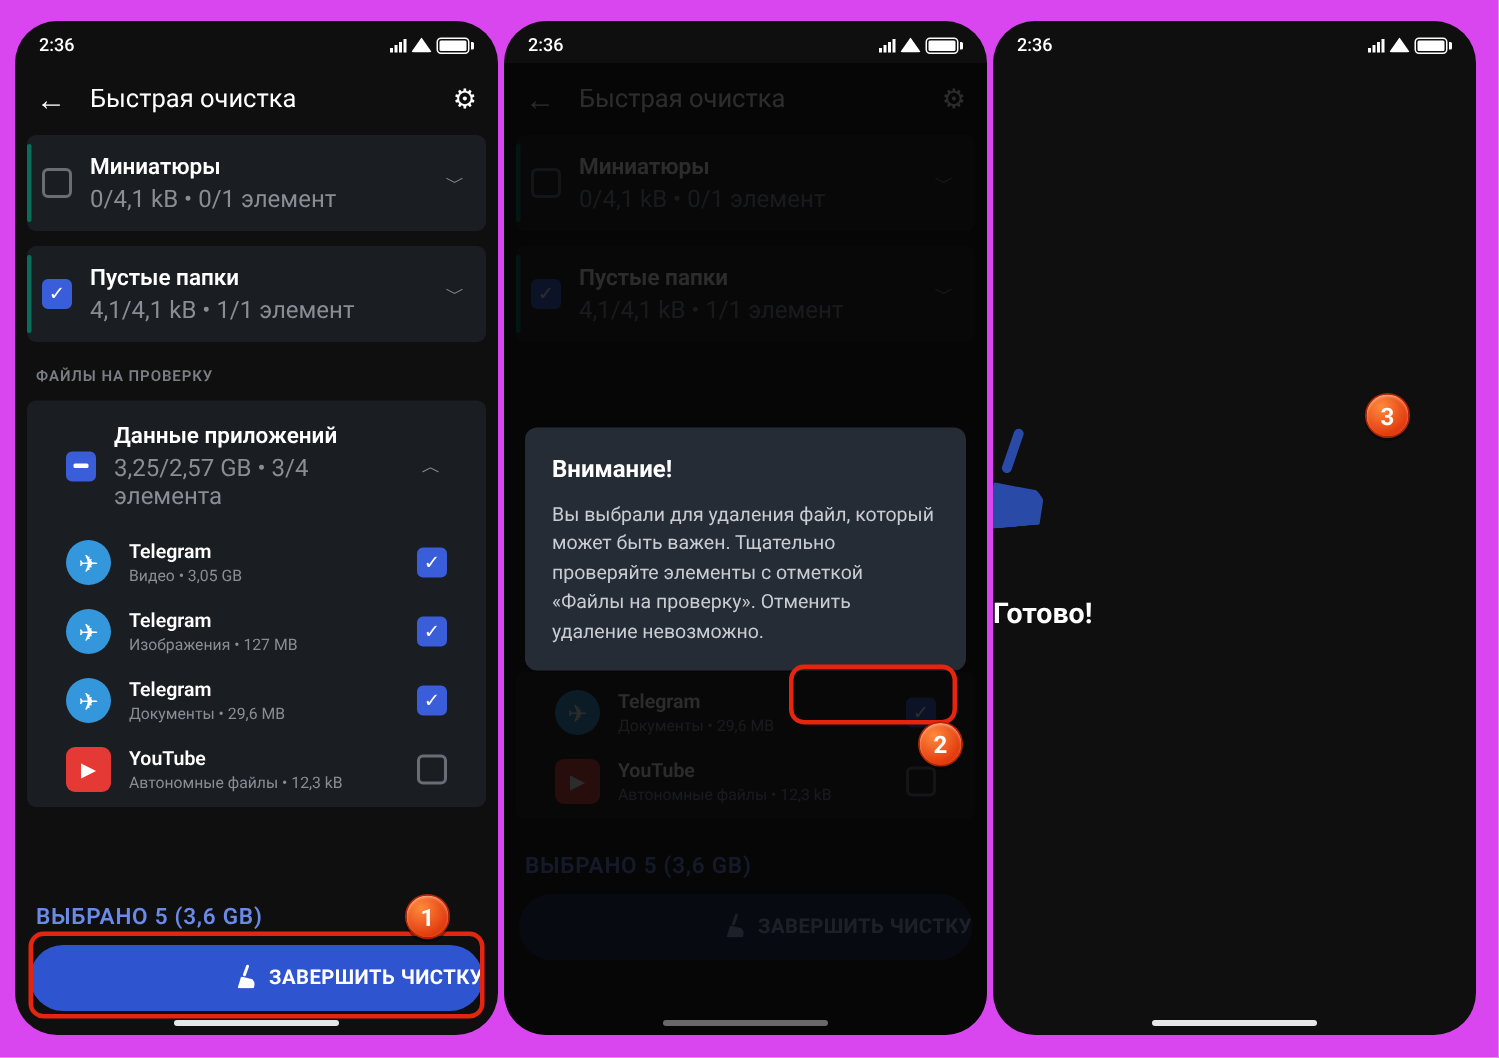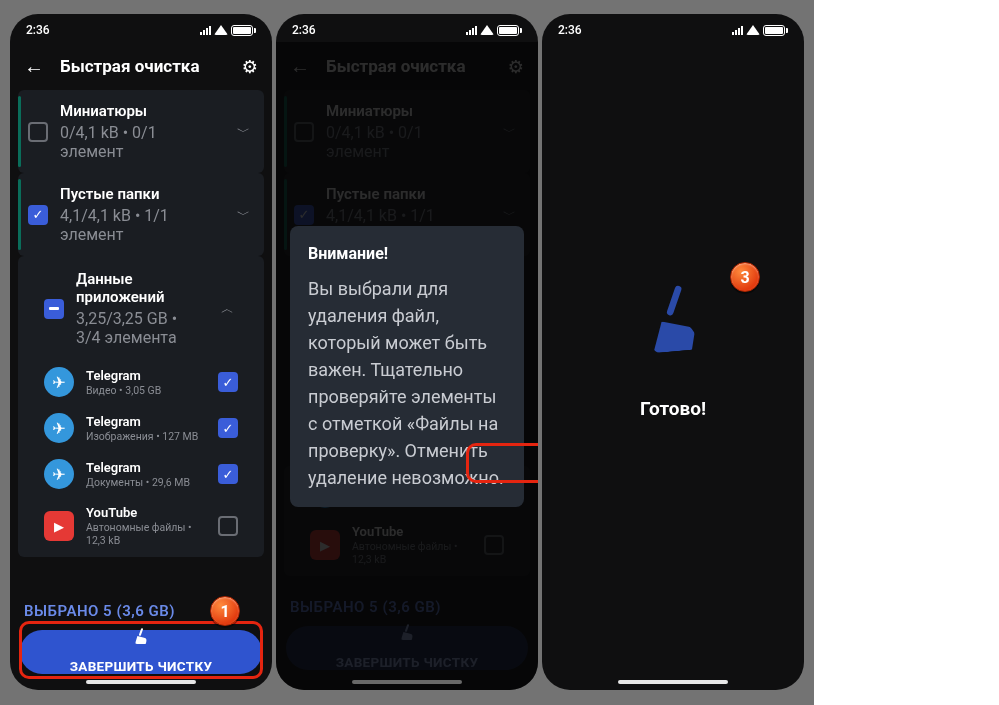"2:36" .canvas { background: #737373 -> #d946ef; width: 814px -> 999px }
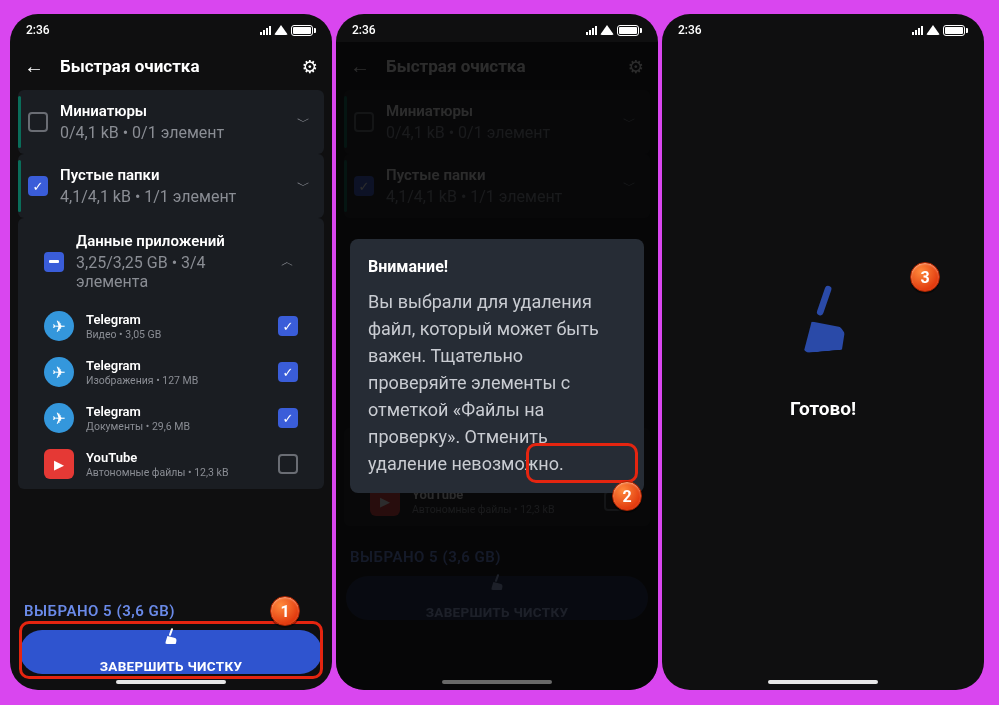"Быстрая очистка" .appbar .title { font-weight: 700 -> 400 }
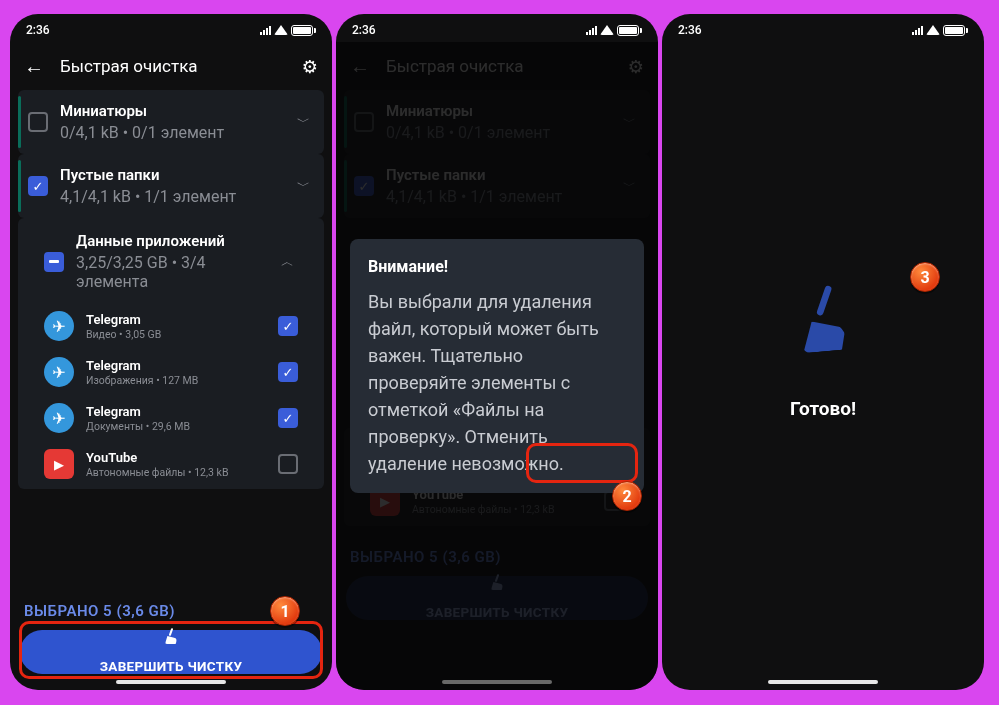"Миниатюры" .card { margin-bottom: none -> 10px }
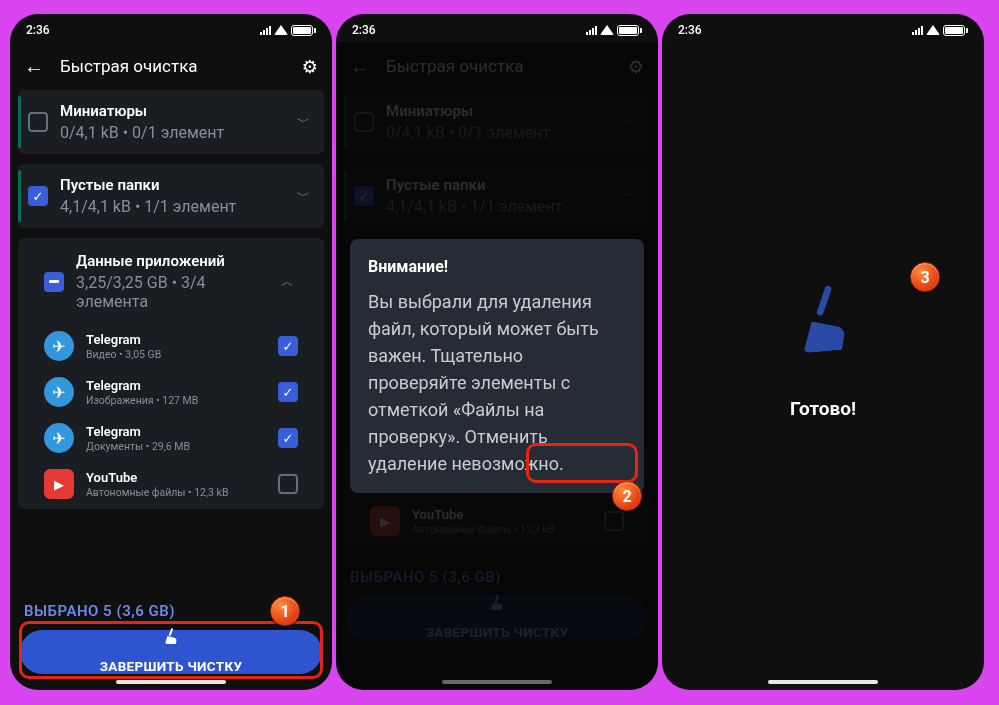"ФАЙЛЫ НА ПРОВЕРКУ" div.section-label { html: none -> <div>ФАЙЛЫ НА ПРОВЕРКУ</div> }
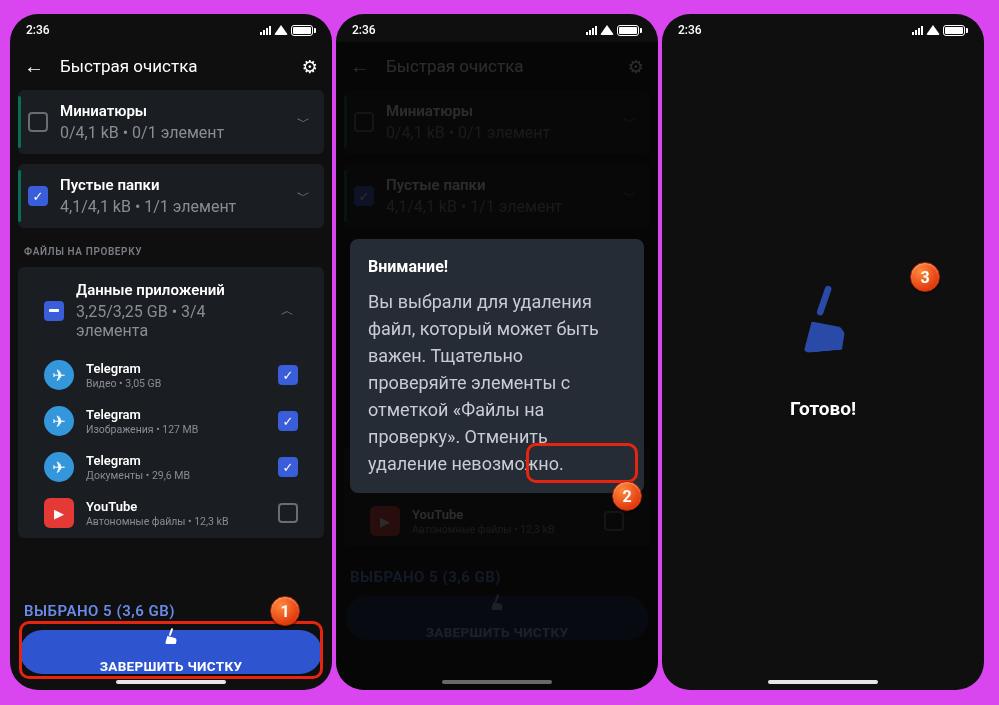"3,25/3,25 GB • 3/4 элемента" div.card-sub { text: 3,25/3,25 -> 3,25/2,57 }
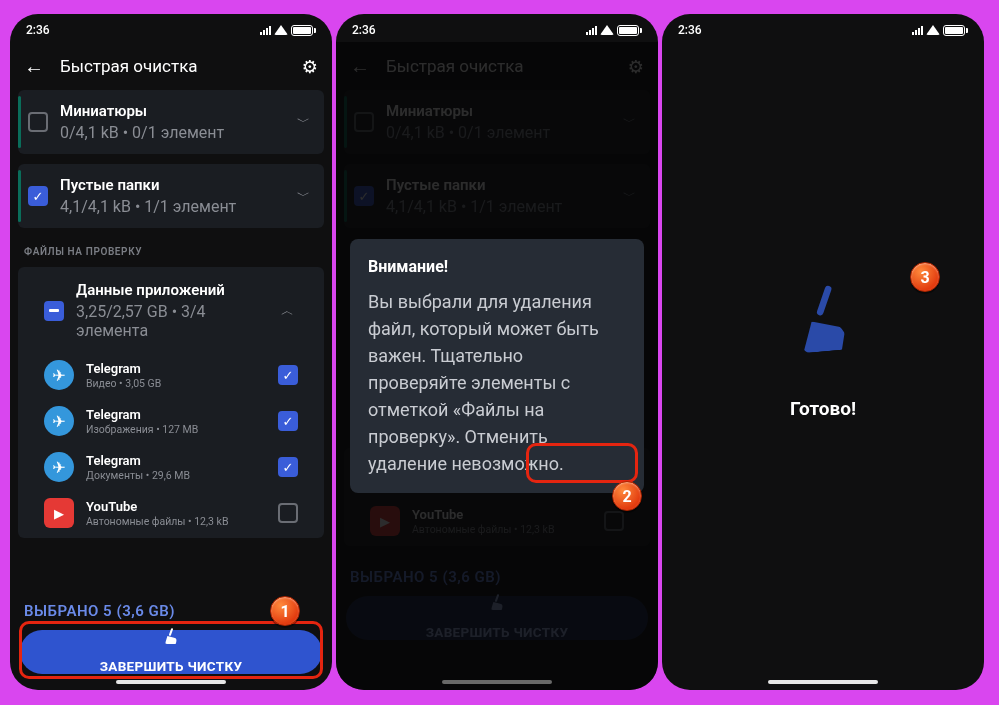"Вы выбрали для удаления файл," .modal p { font-size: 18px -> 13px }
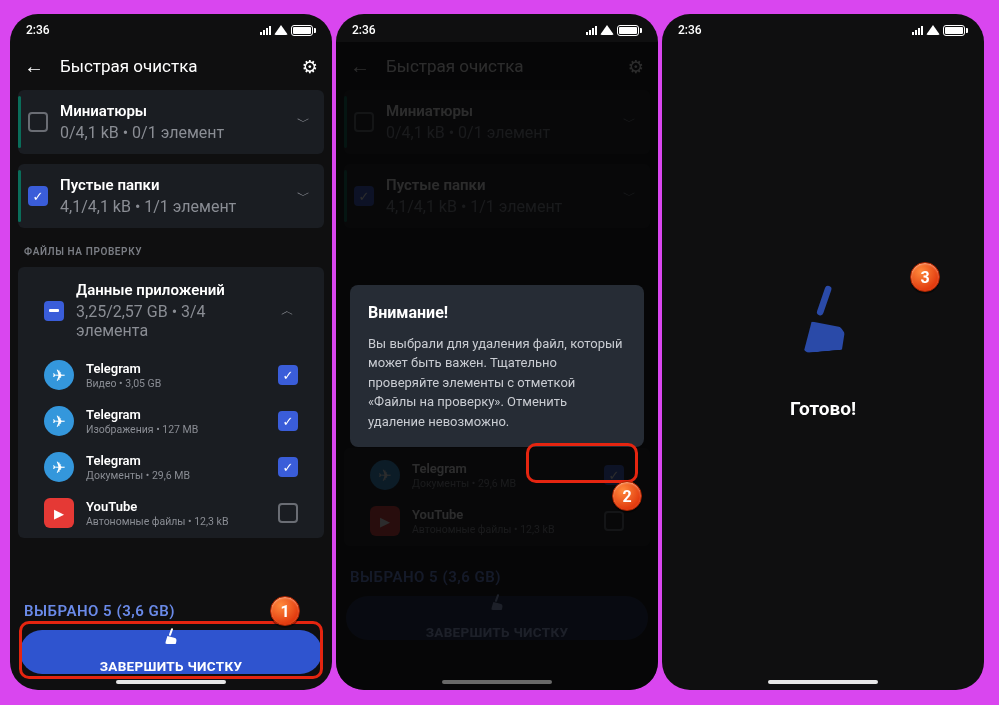"Готово!" .done-wrap { align-items: center -> none }
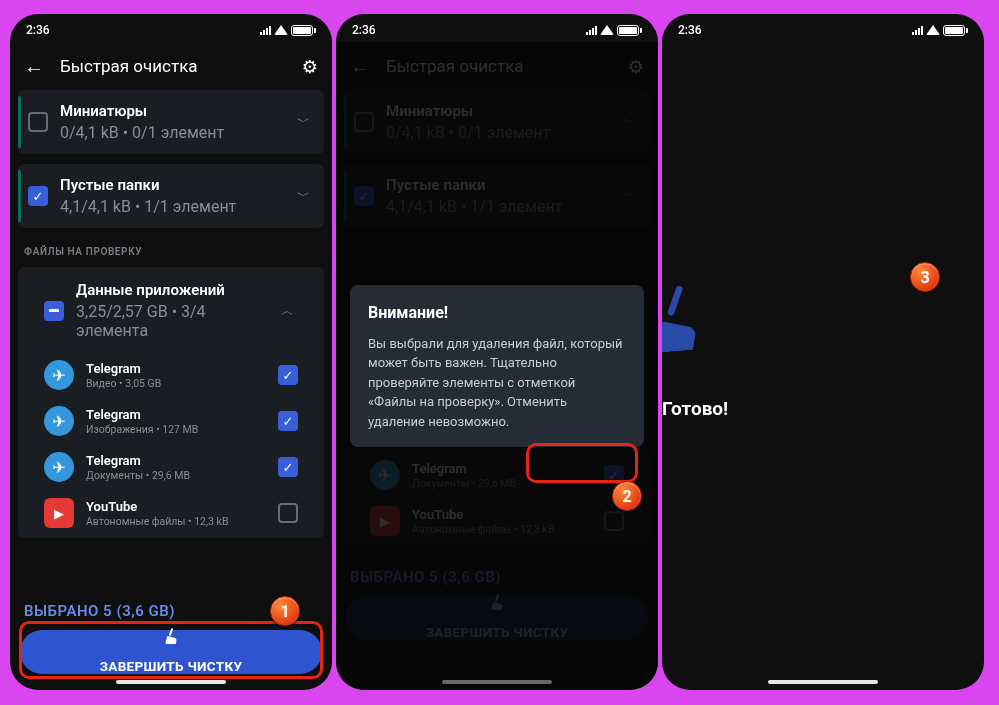"ЗАВЕРШИТЬ ЧИСТКУ" .btn { flex-direction: column -> none; justify-content: space-between -> flex-end }
